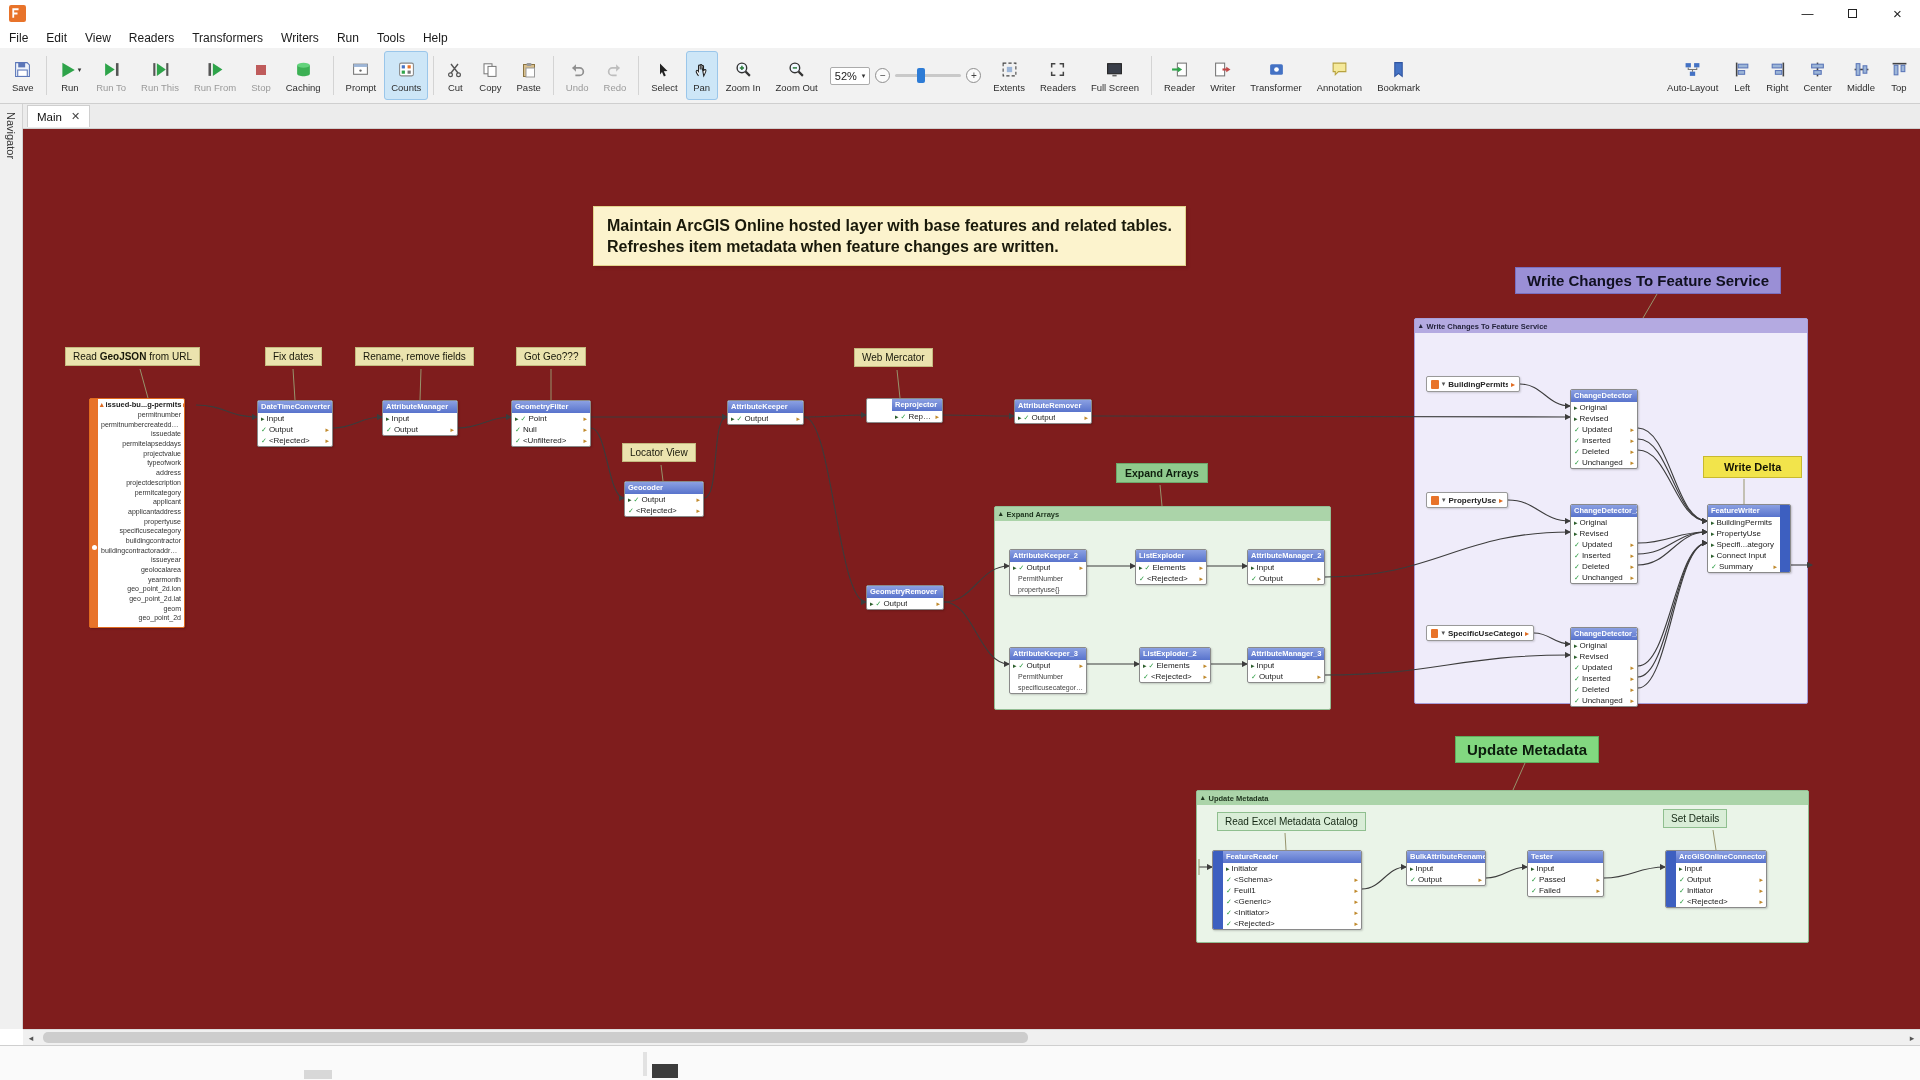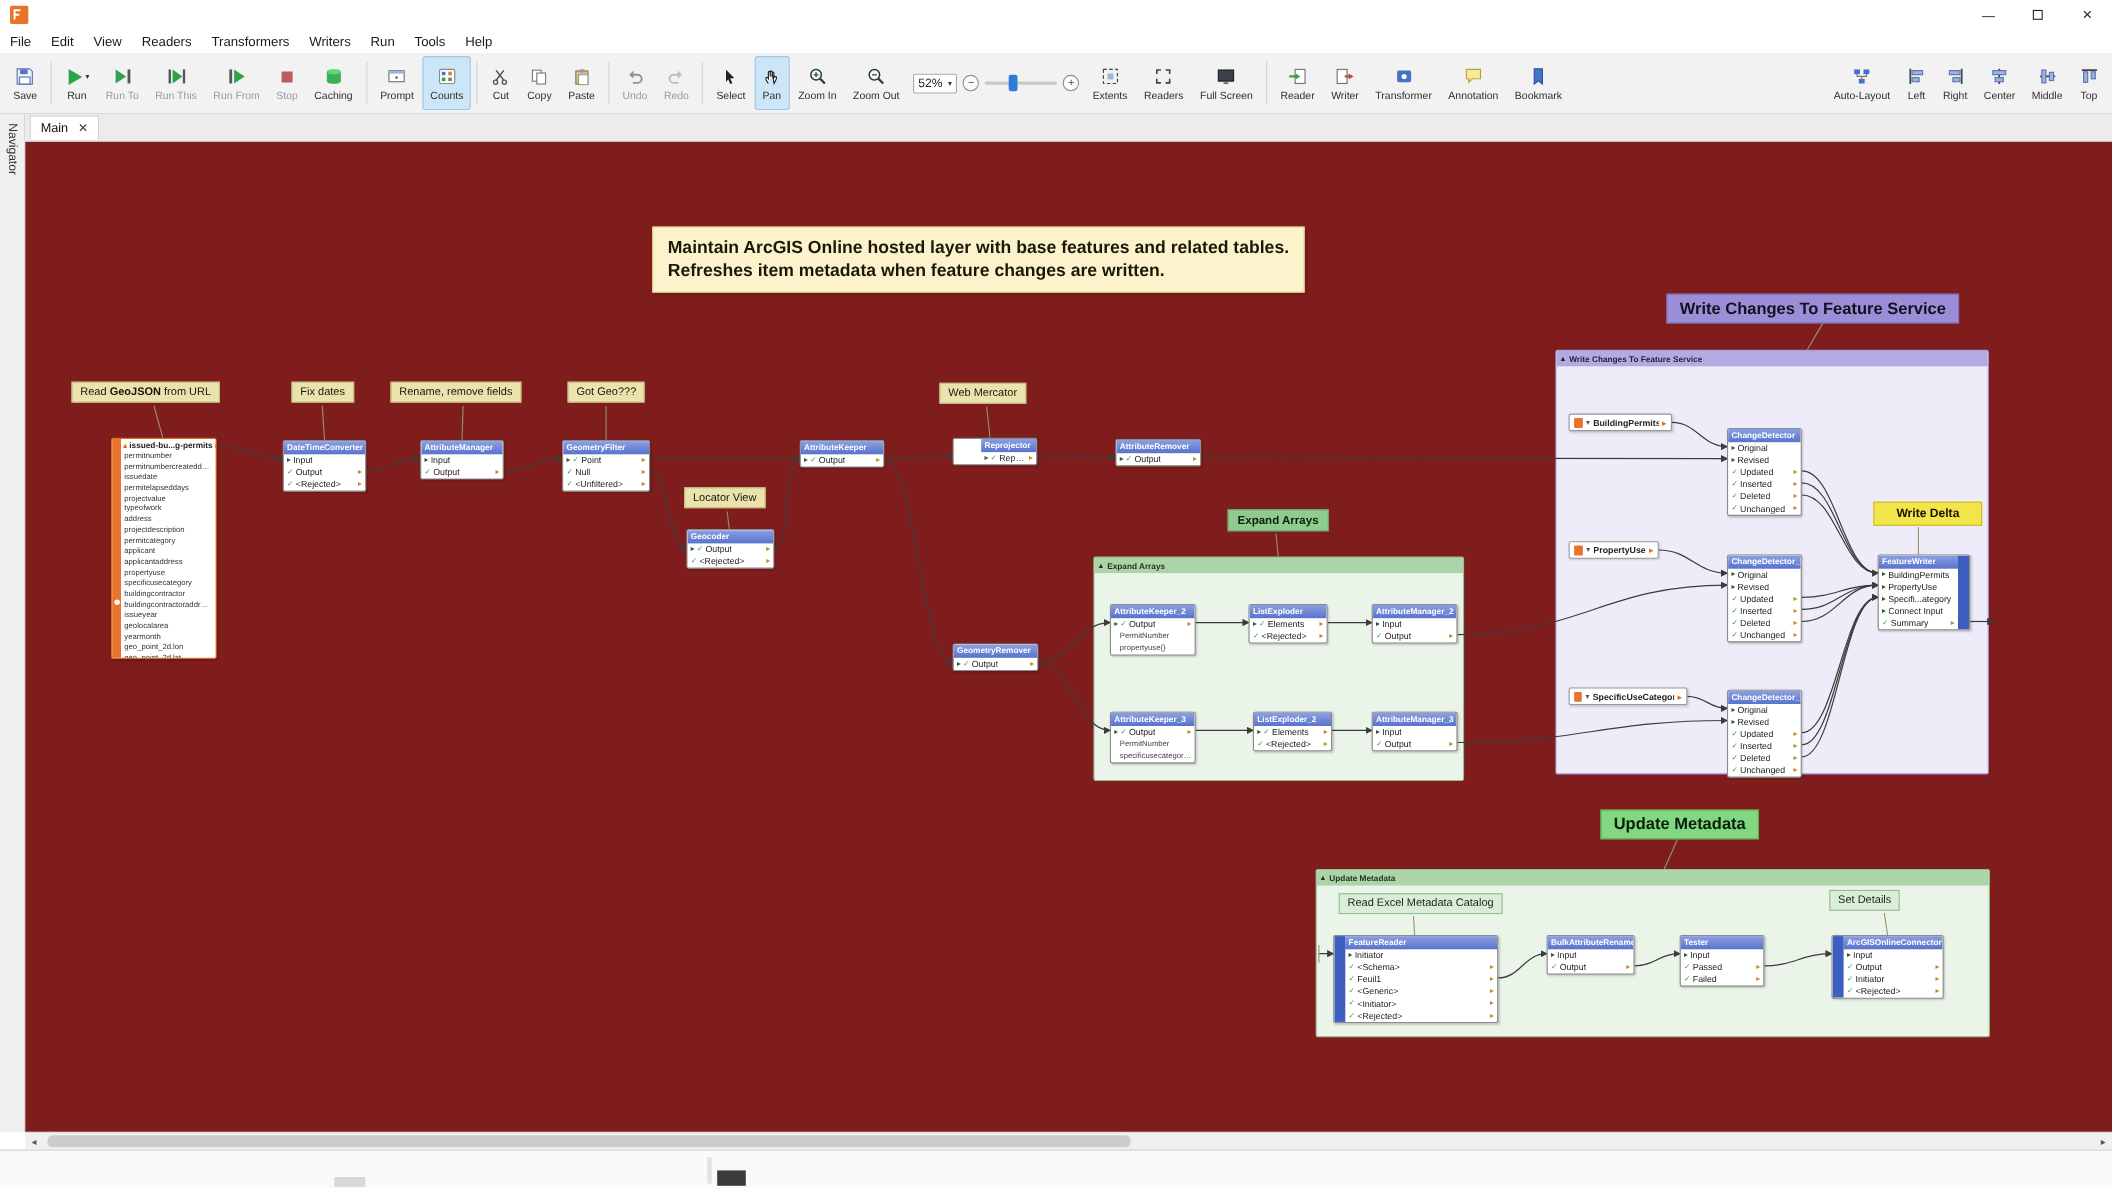"issued-bu...g-permits" div.reader { height: 201px -> 230px; left: 78px -> 66px; text-align: none -> right }
